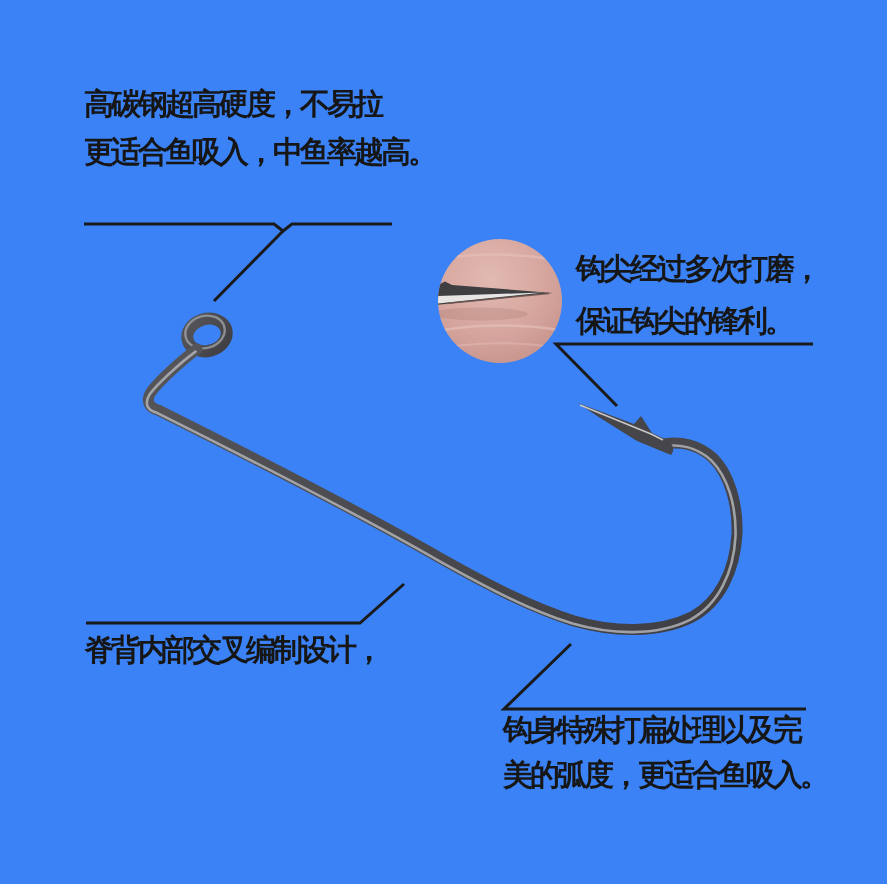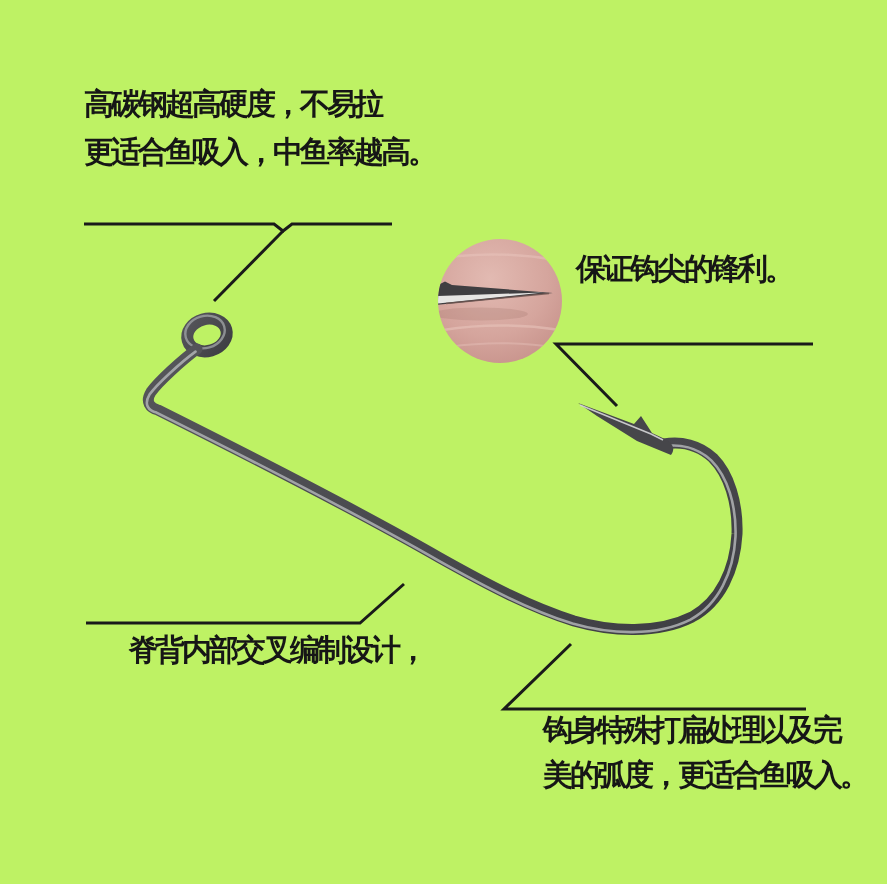"高碳钢超高硬度，不易拉" .stage { background: #bef264 -> #3b82f6 }
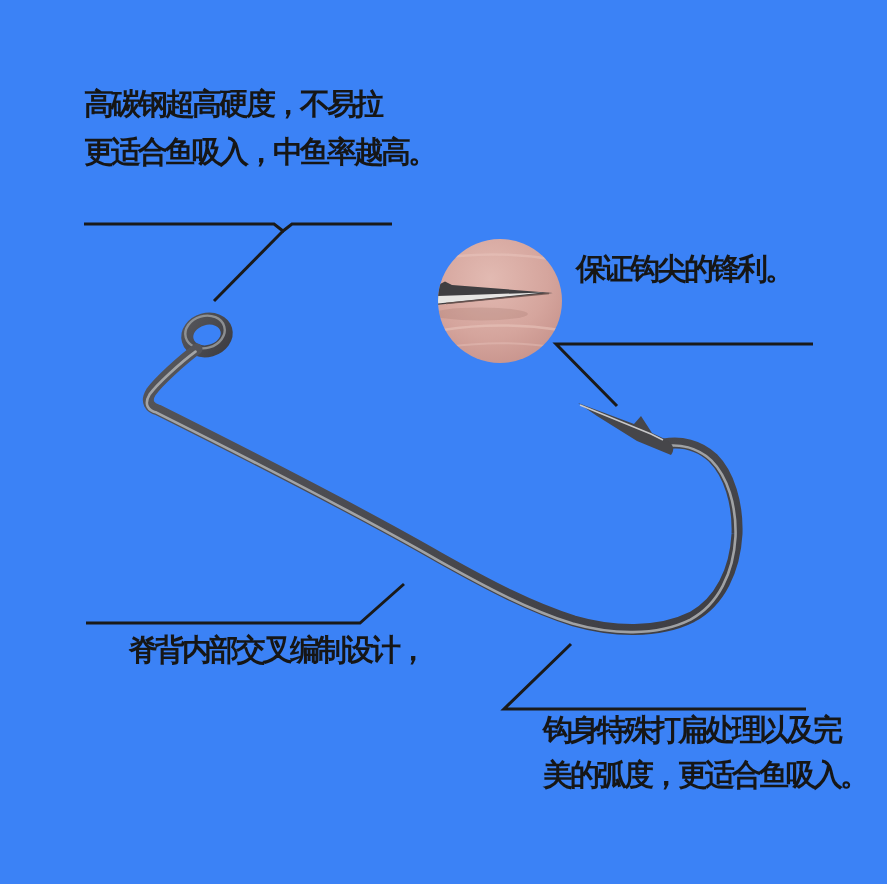"钩尖经过多次打磨，" div { html: none -> <div>钩尖经过多次打磨，</div> }
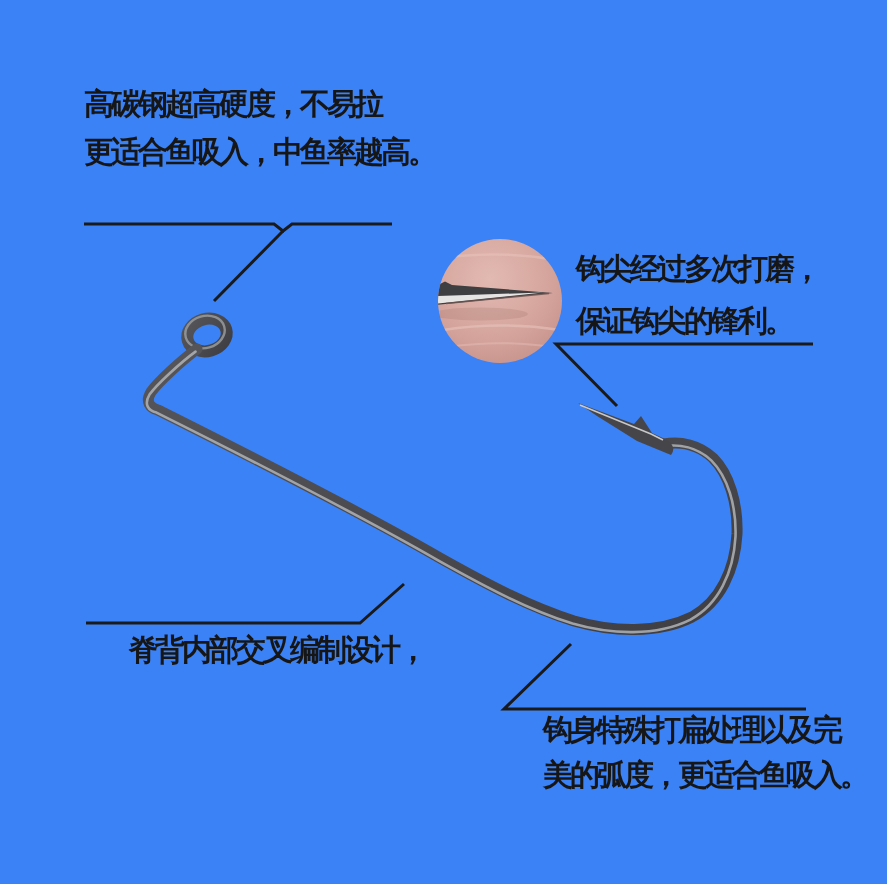"脊背内部交叉编制设计，" .ann-bl { margin-left: 44px -> none }
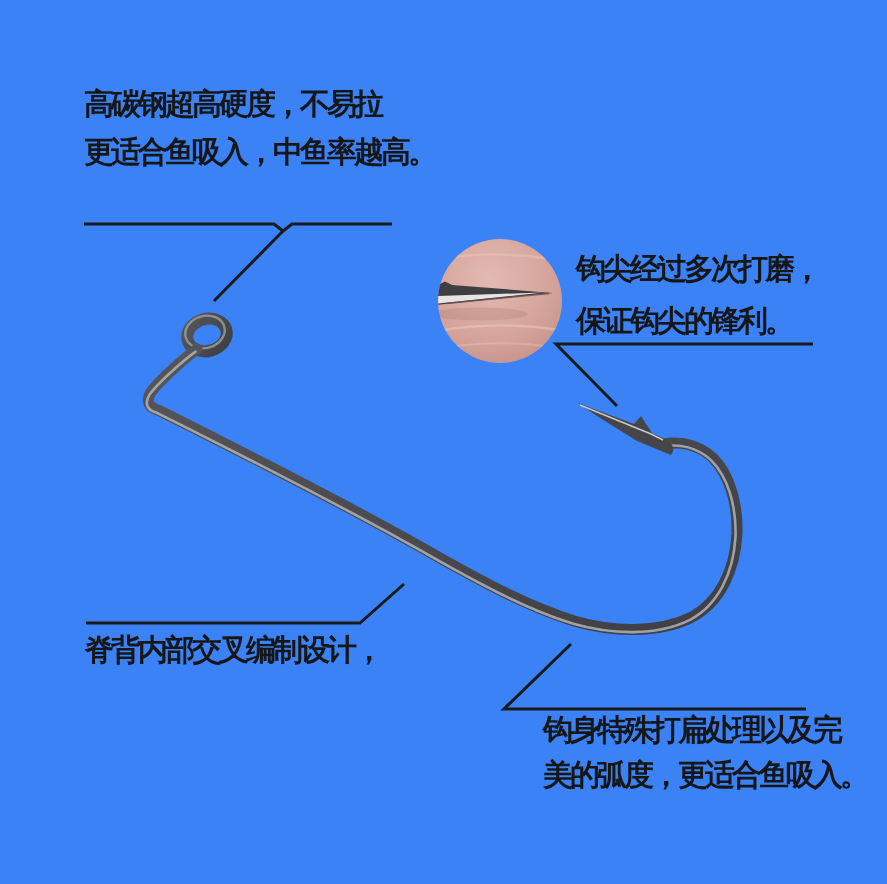"钩身特殊打扁处理以及完" .ann-br { margin-left: 40px -> none }
